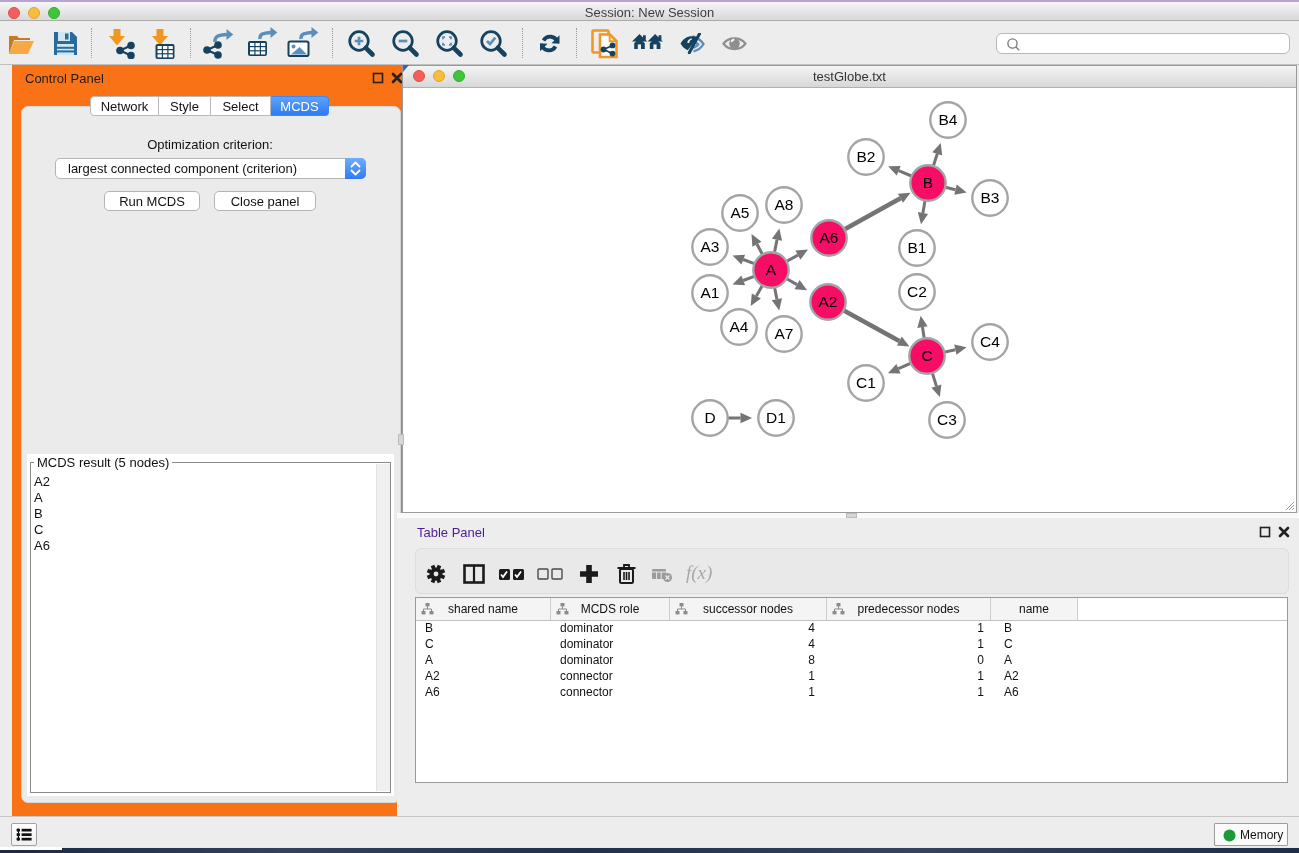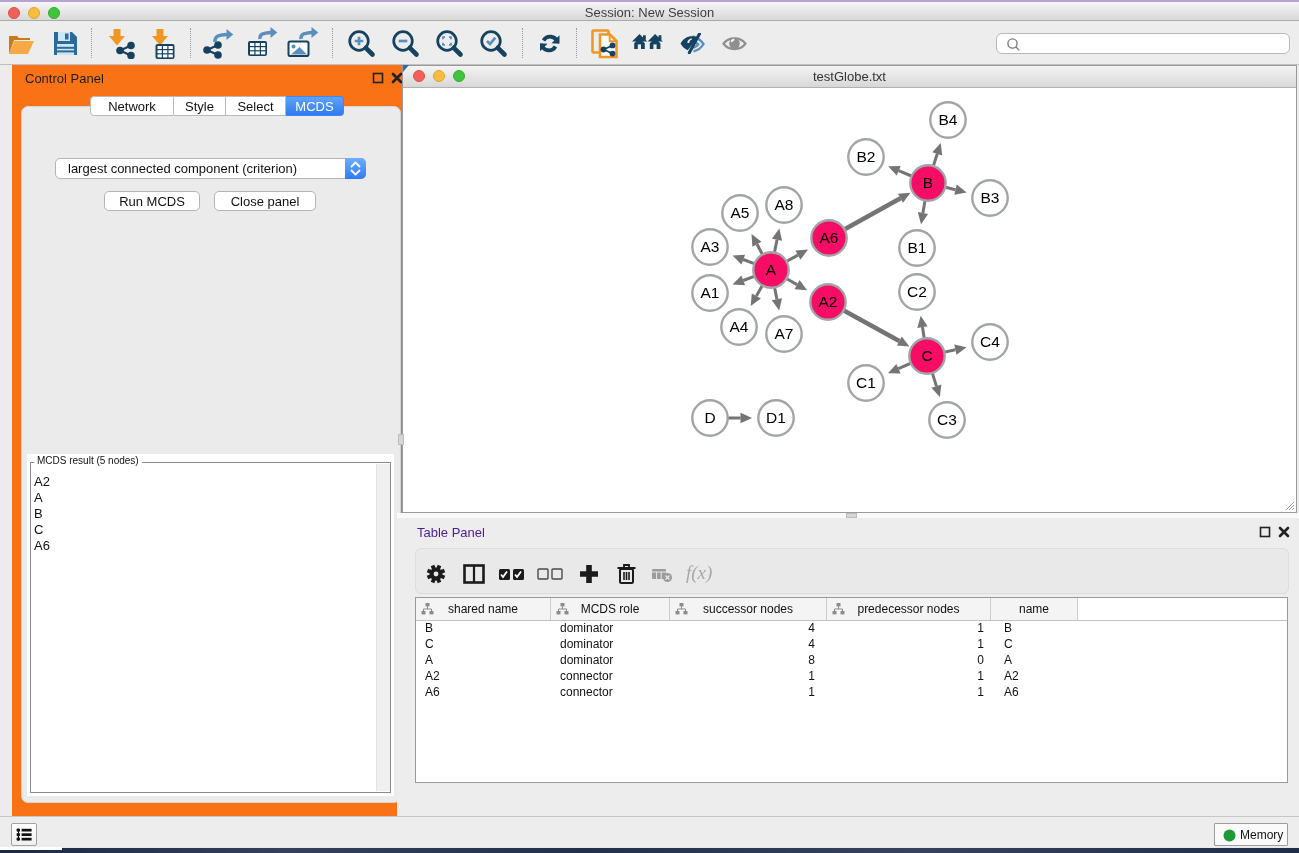"Network" div.tab { width: 84px -> 69px }
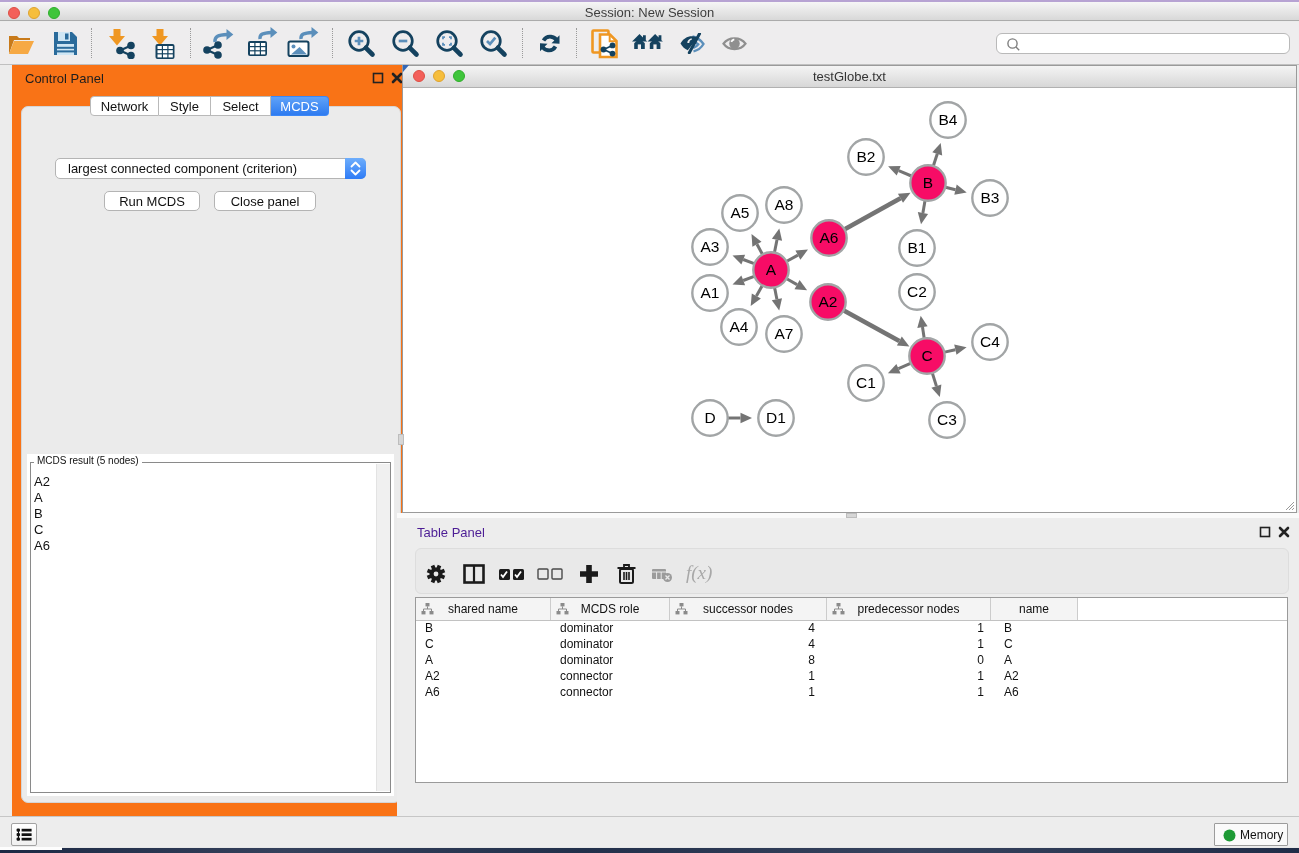"Optimization criterion:" div { html: none -> <div>Optimization criterion:</div> }
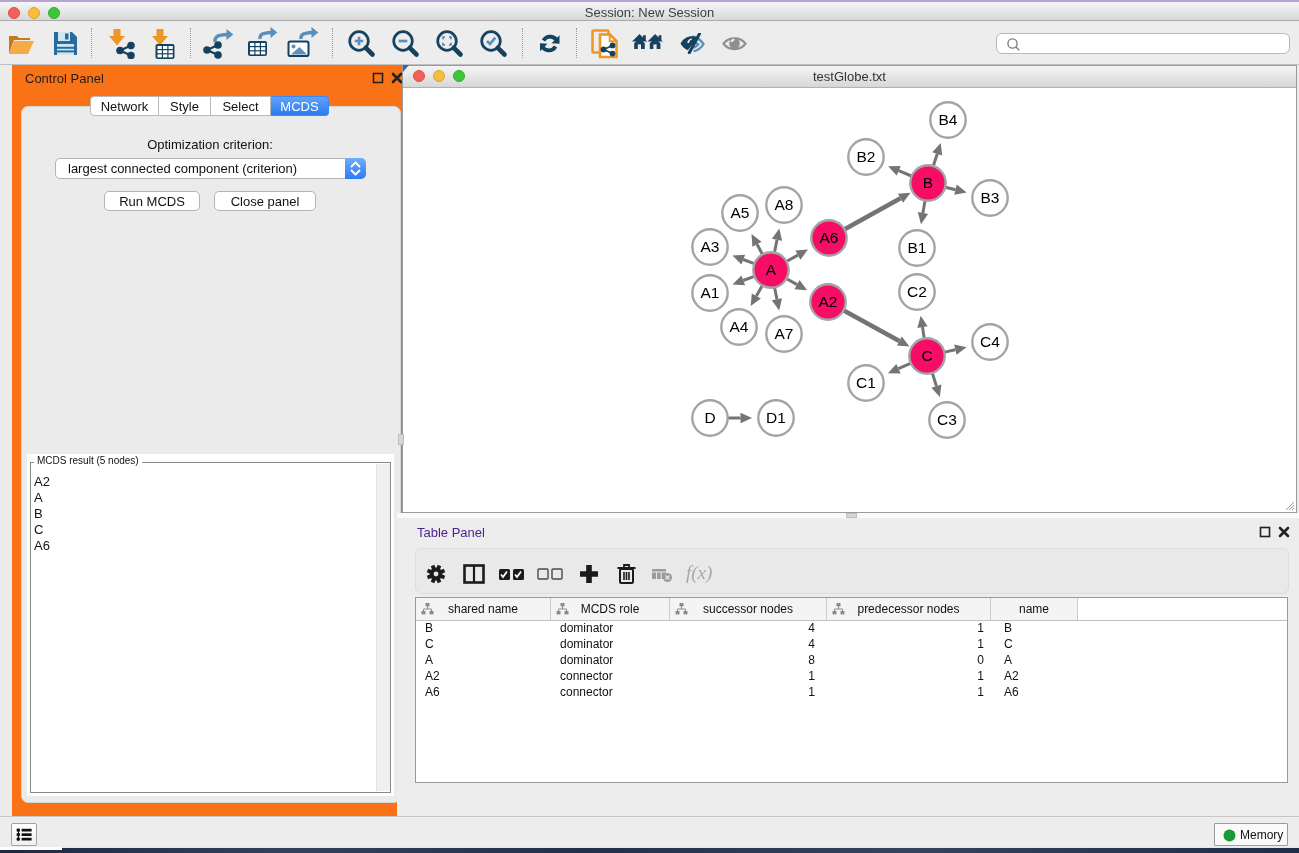"MCDS result (5 nodes)" #mcdstitle { font-size: 10px -> 13px }
